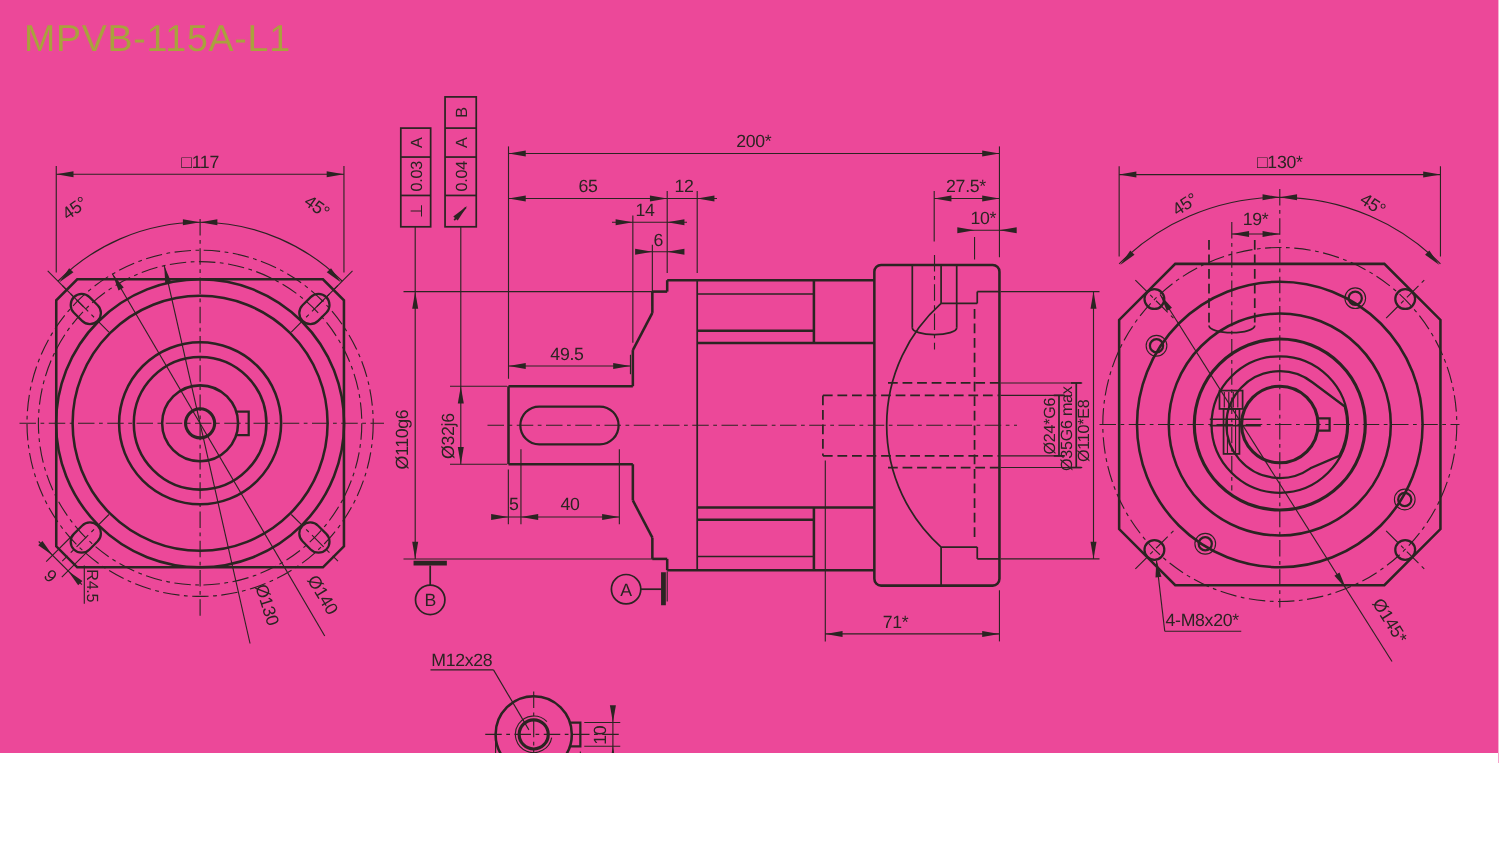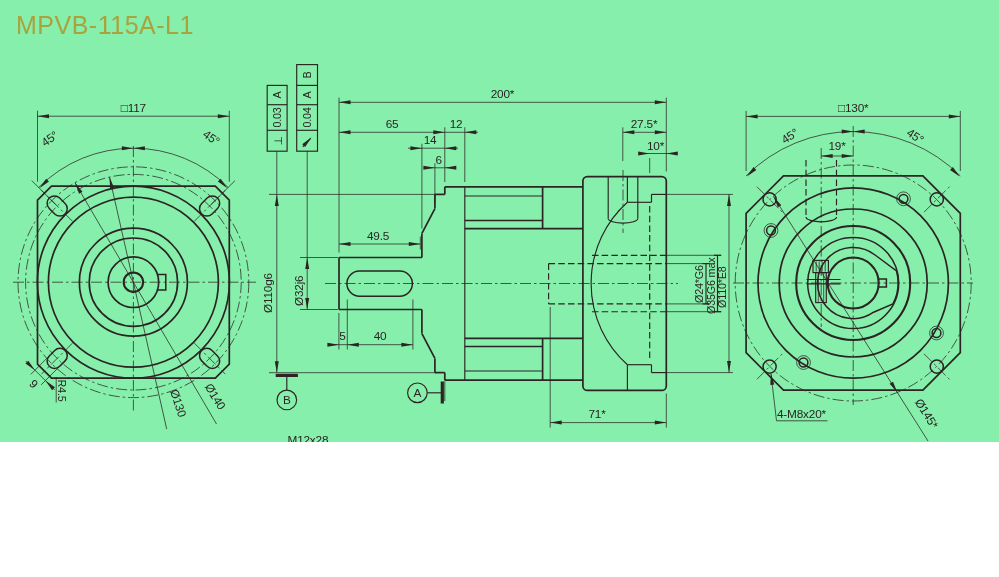"MPVB-115A-L1" .stage { background: #86efac -> #ec4899; height: 442px -> 502px }
